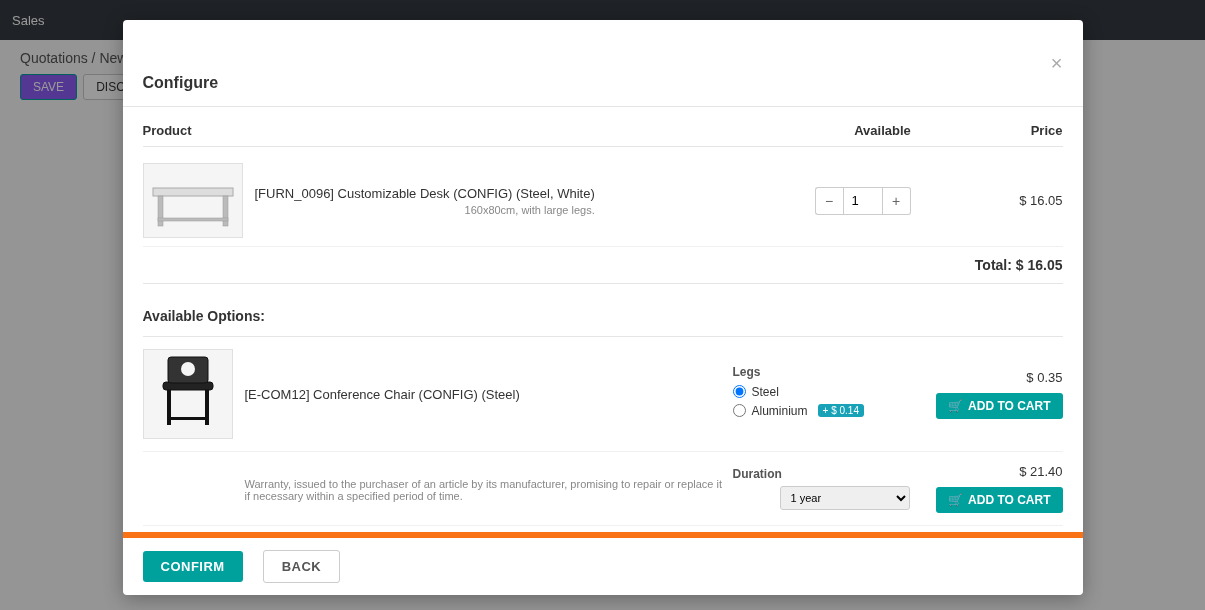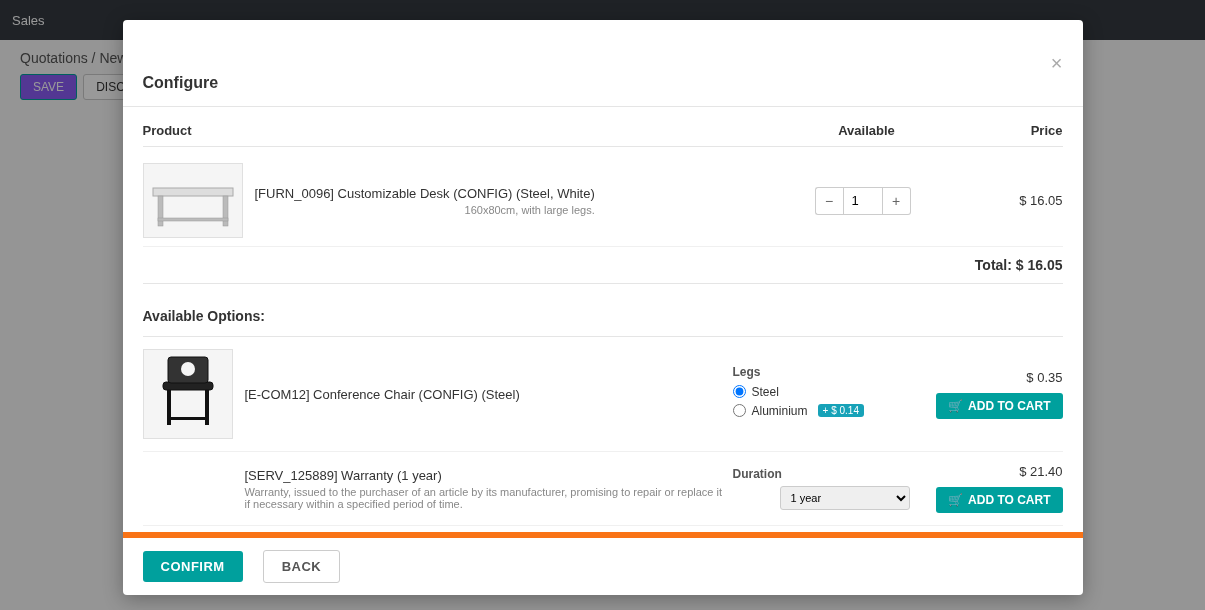"Product" .product-header { gap: 16px -> none }
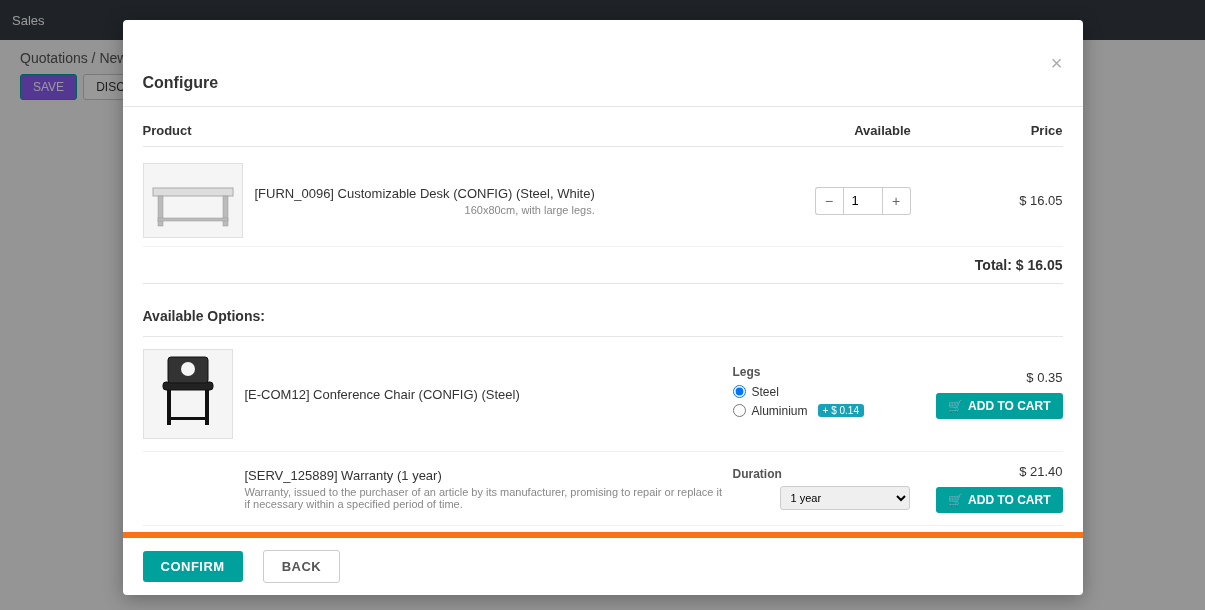"[SERV_125889] Warranty (1 year)" div.option-name { html: <div>[SERV_125889] Warranty (1 year)</div> -> none }
